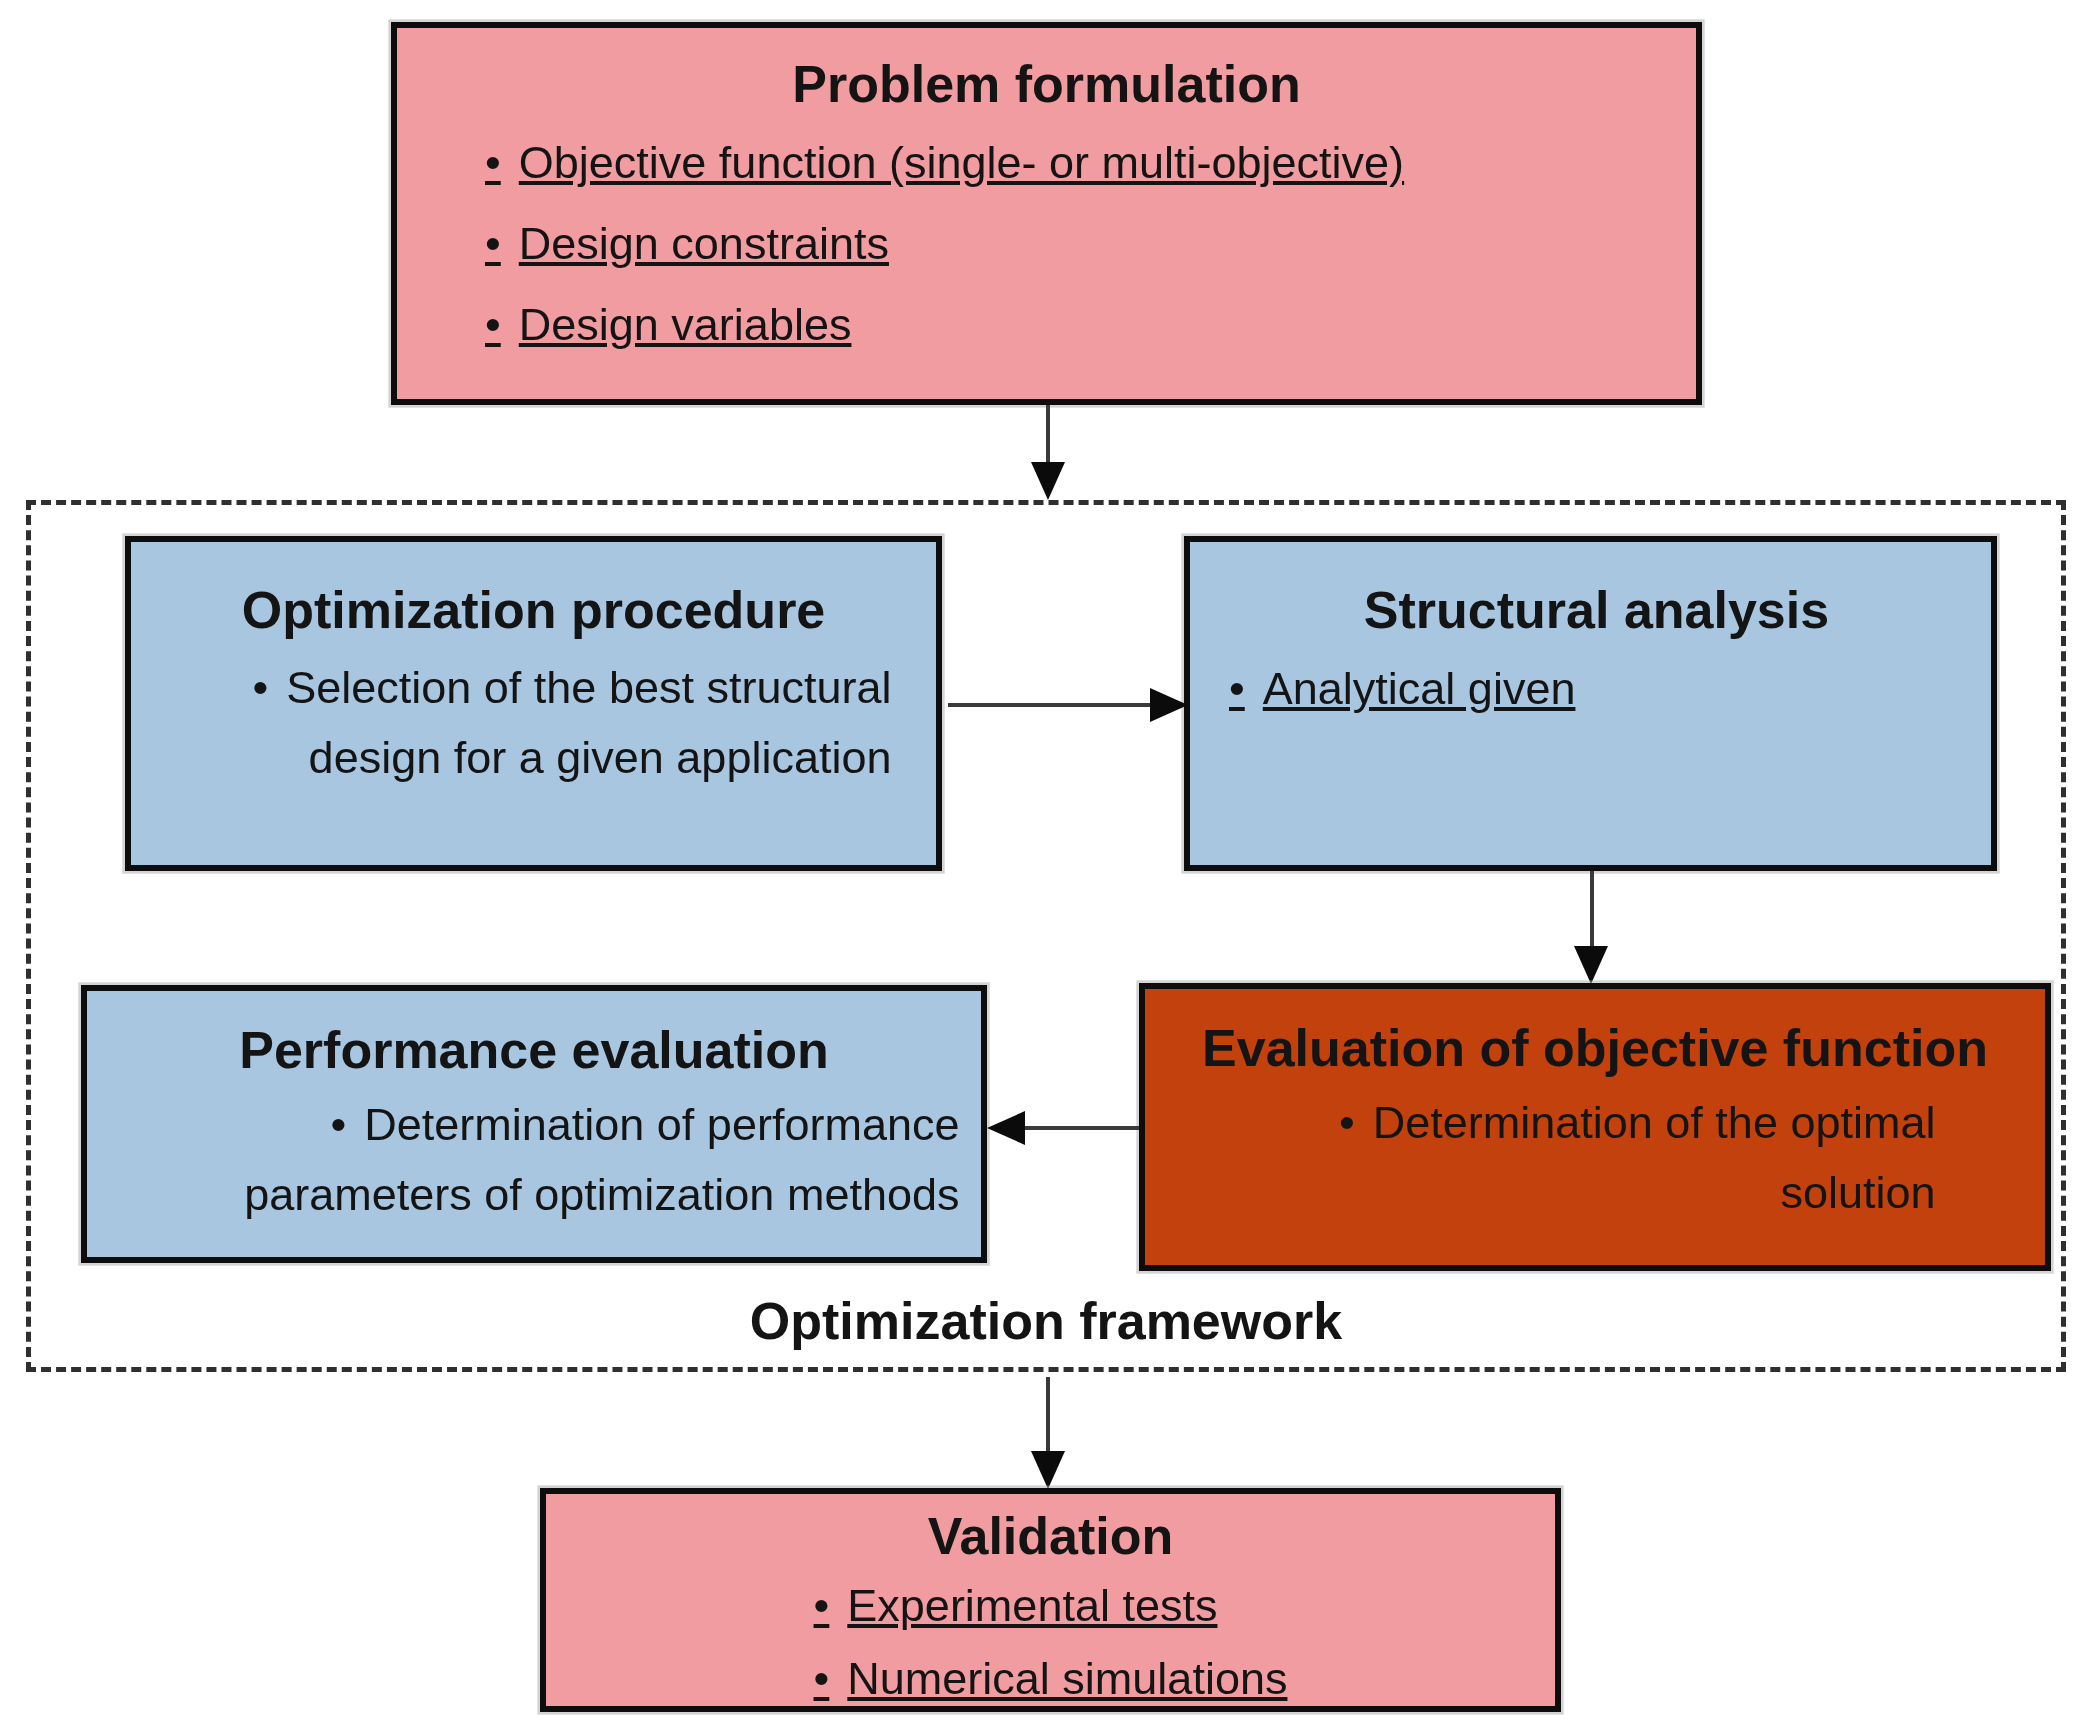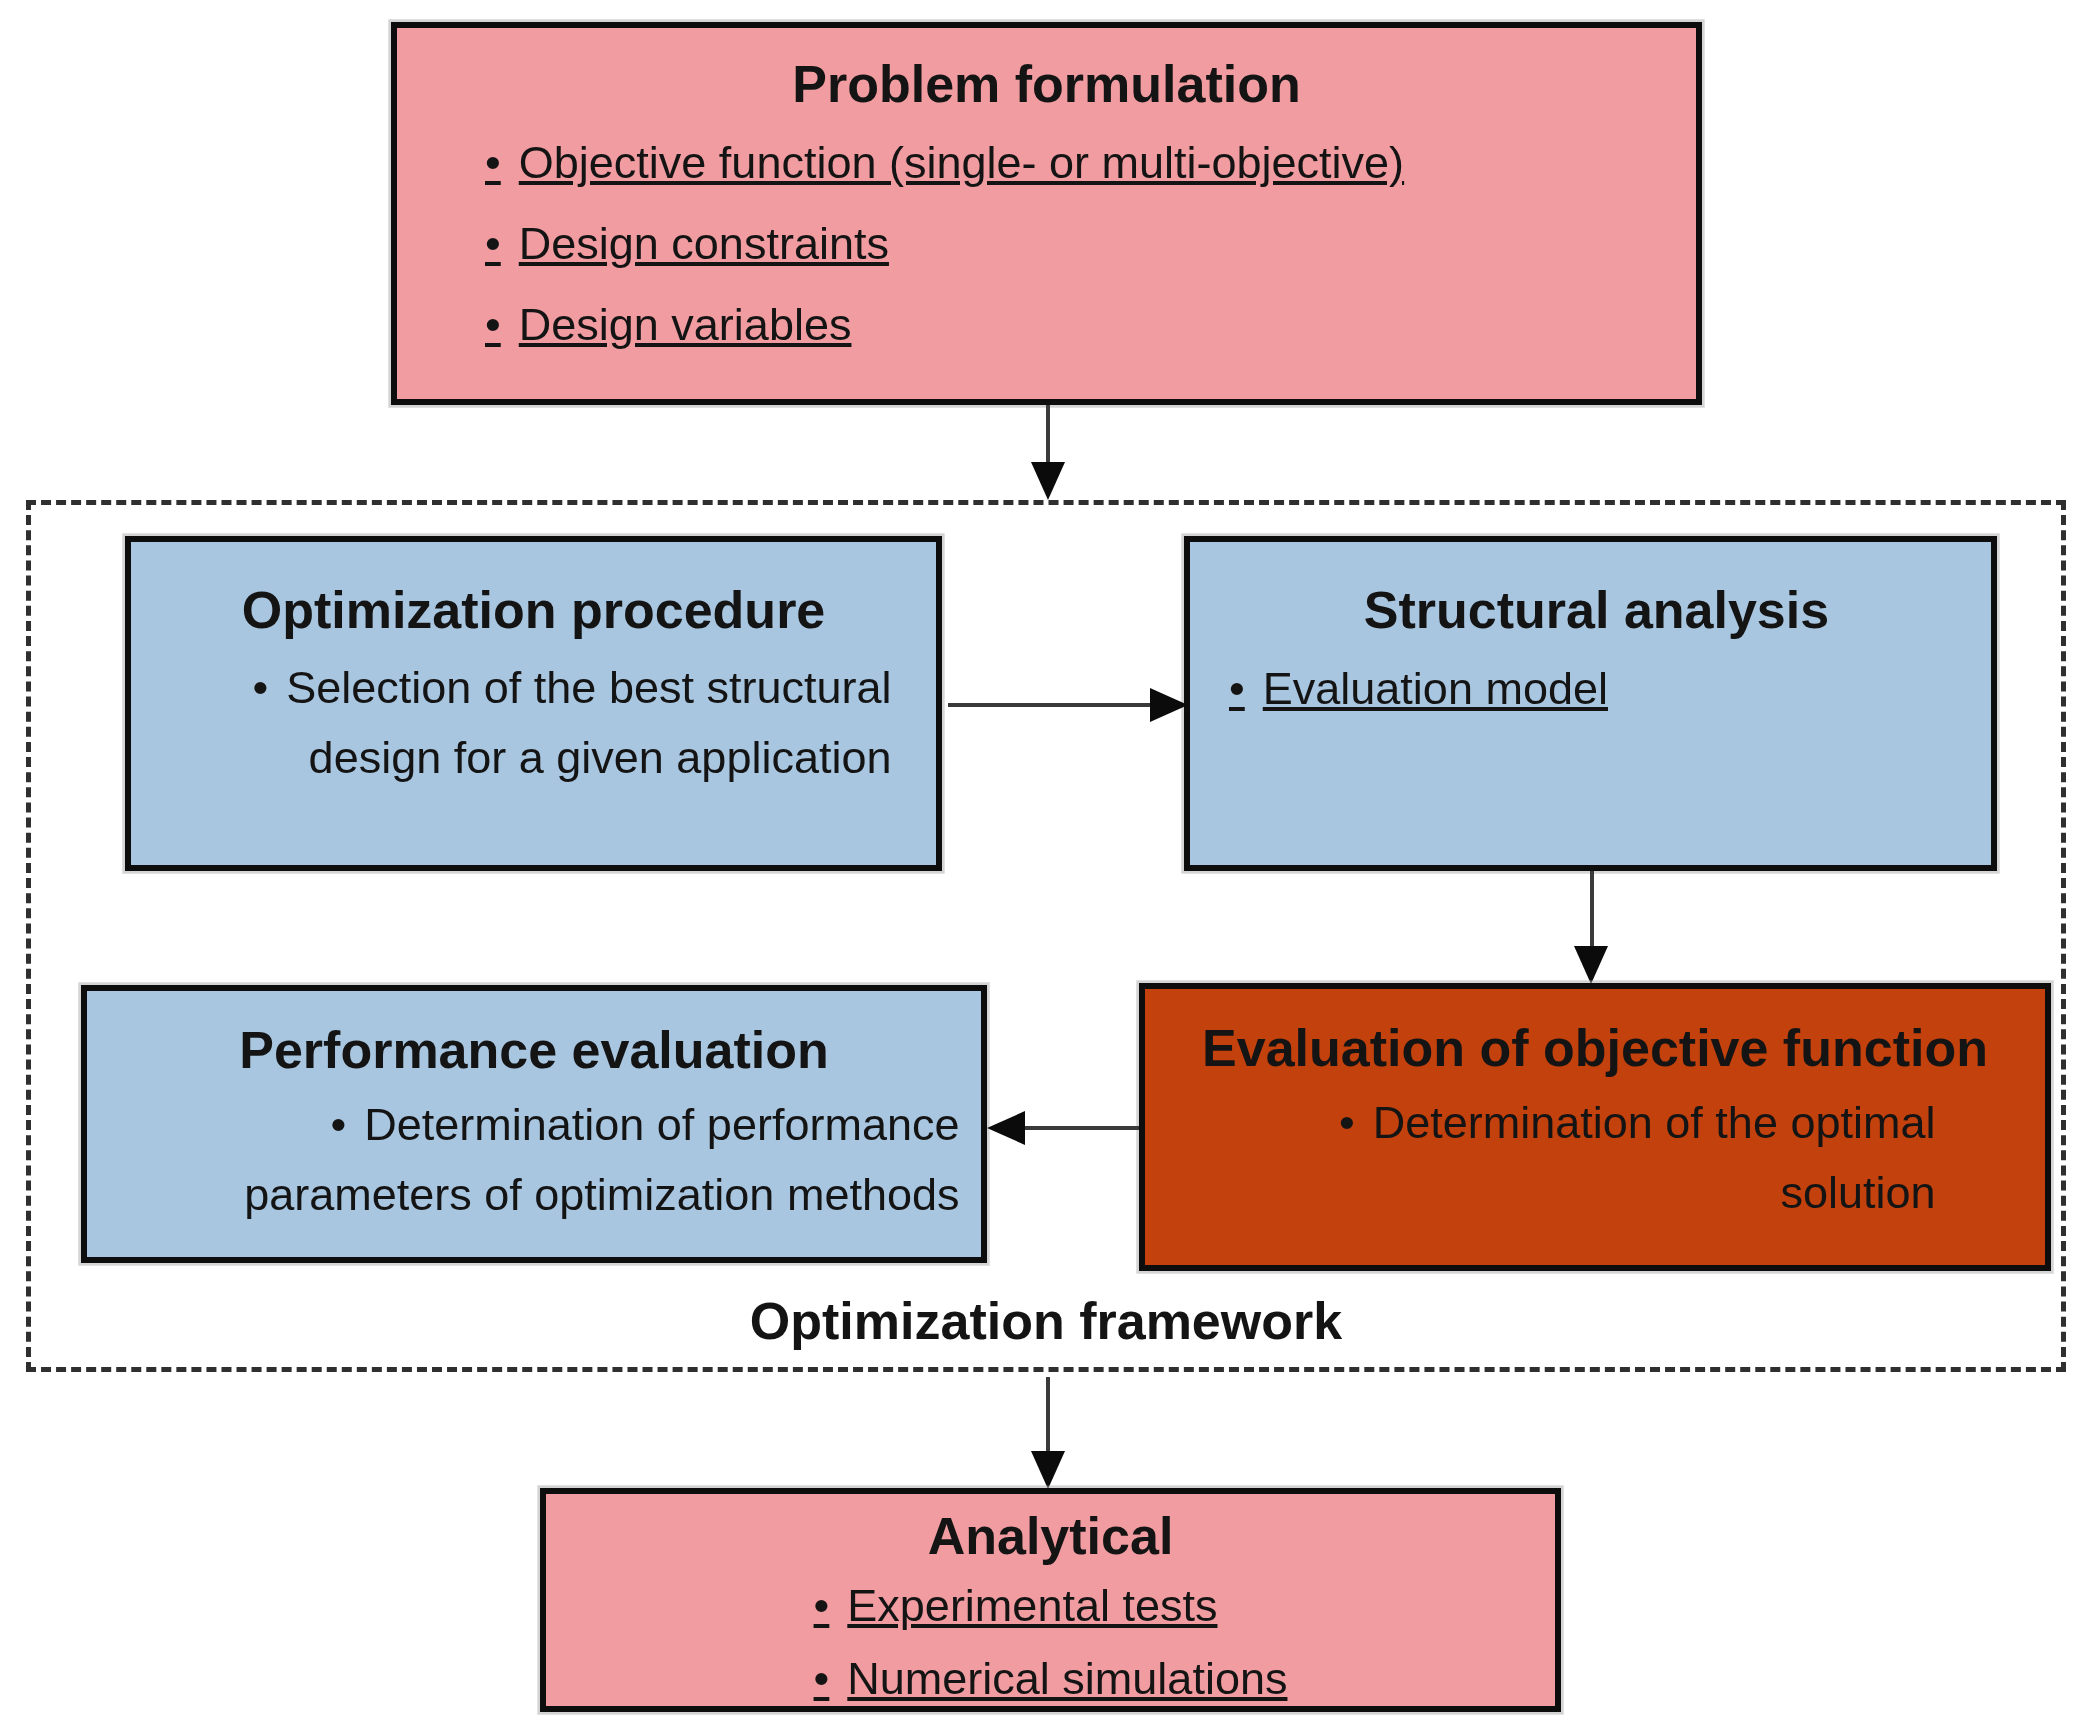"Evaluation model" div.bullet { text: Evaluation model -> Analytical given }
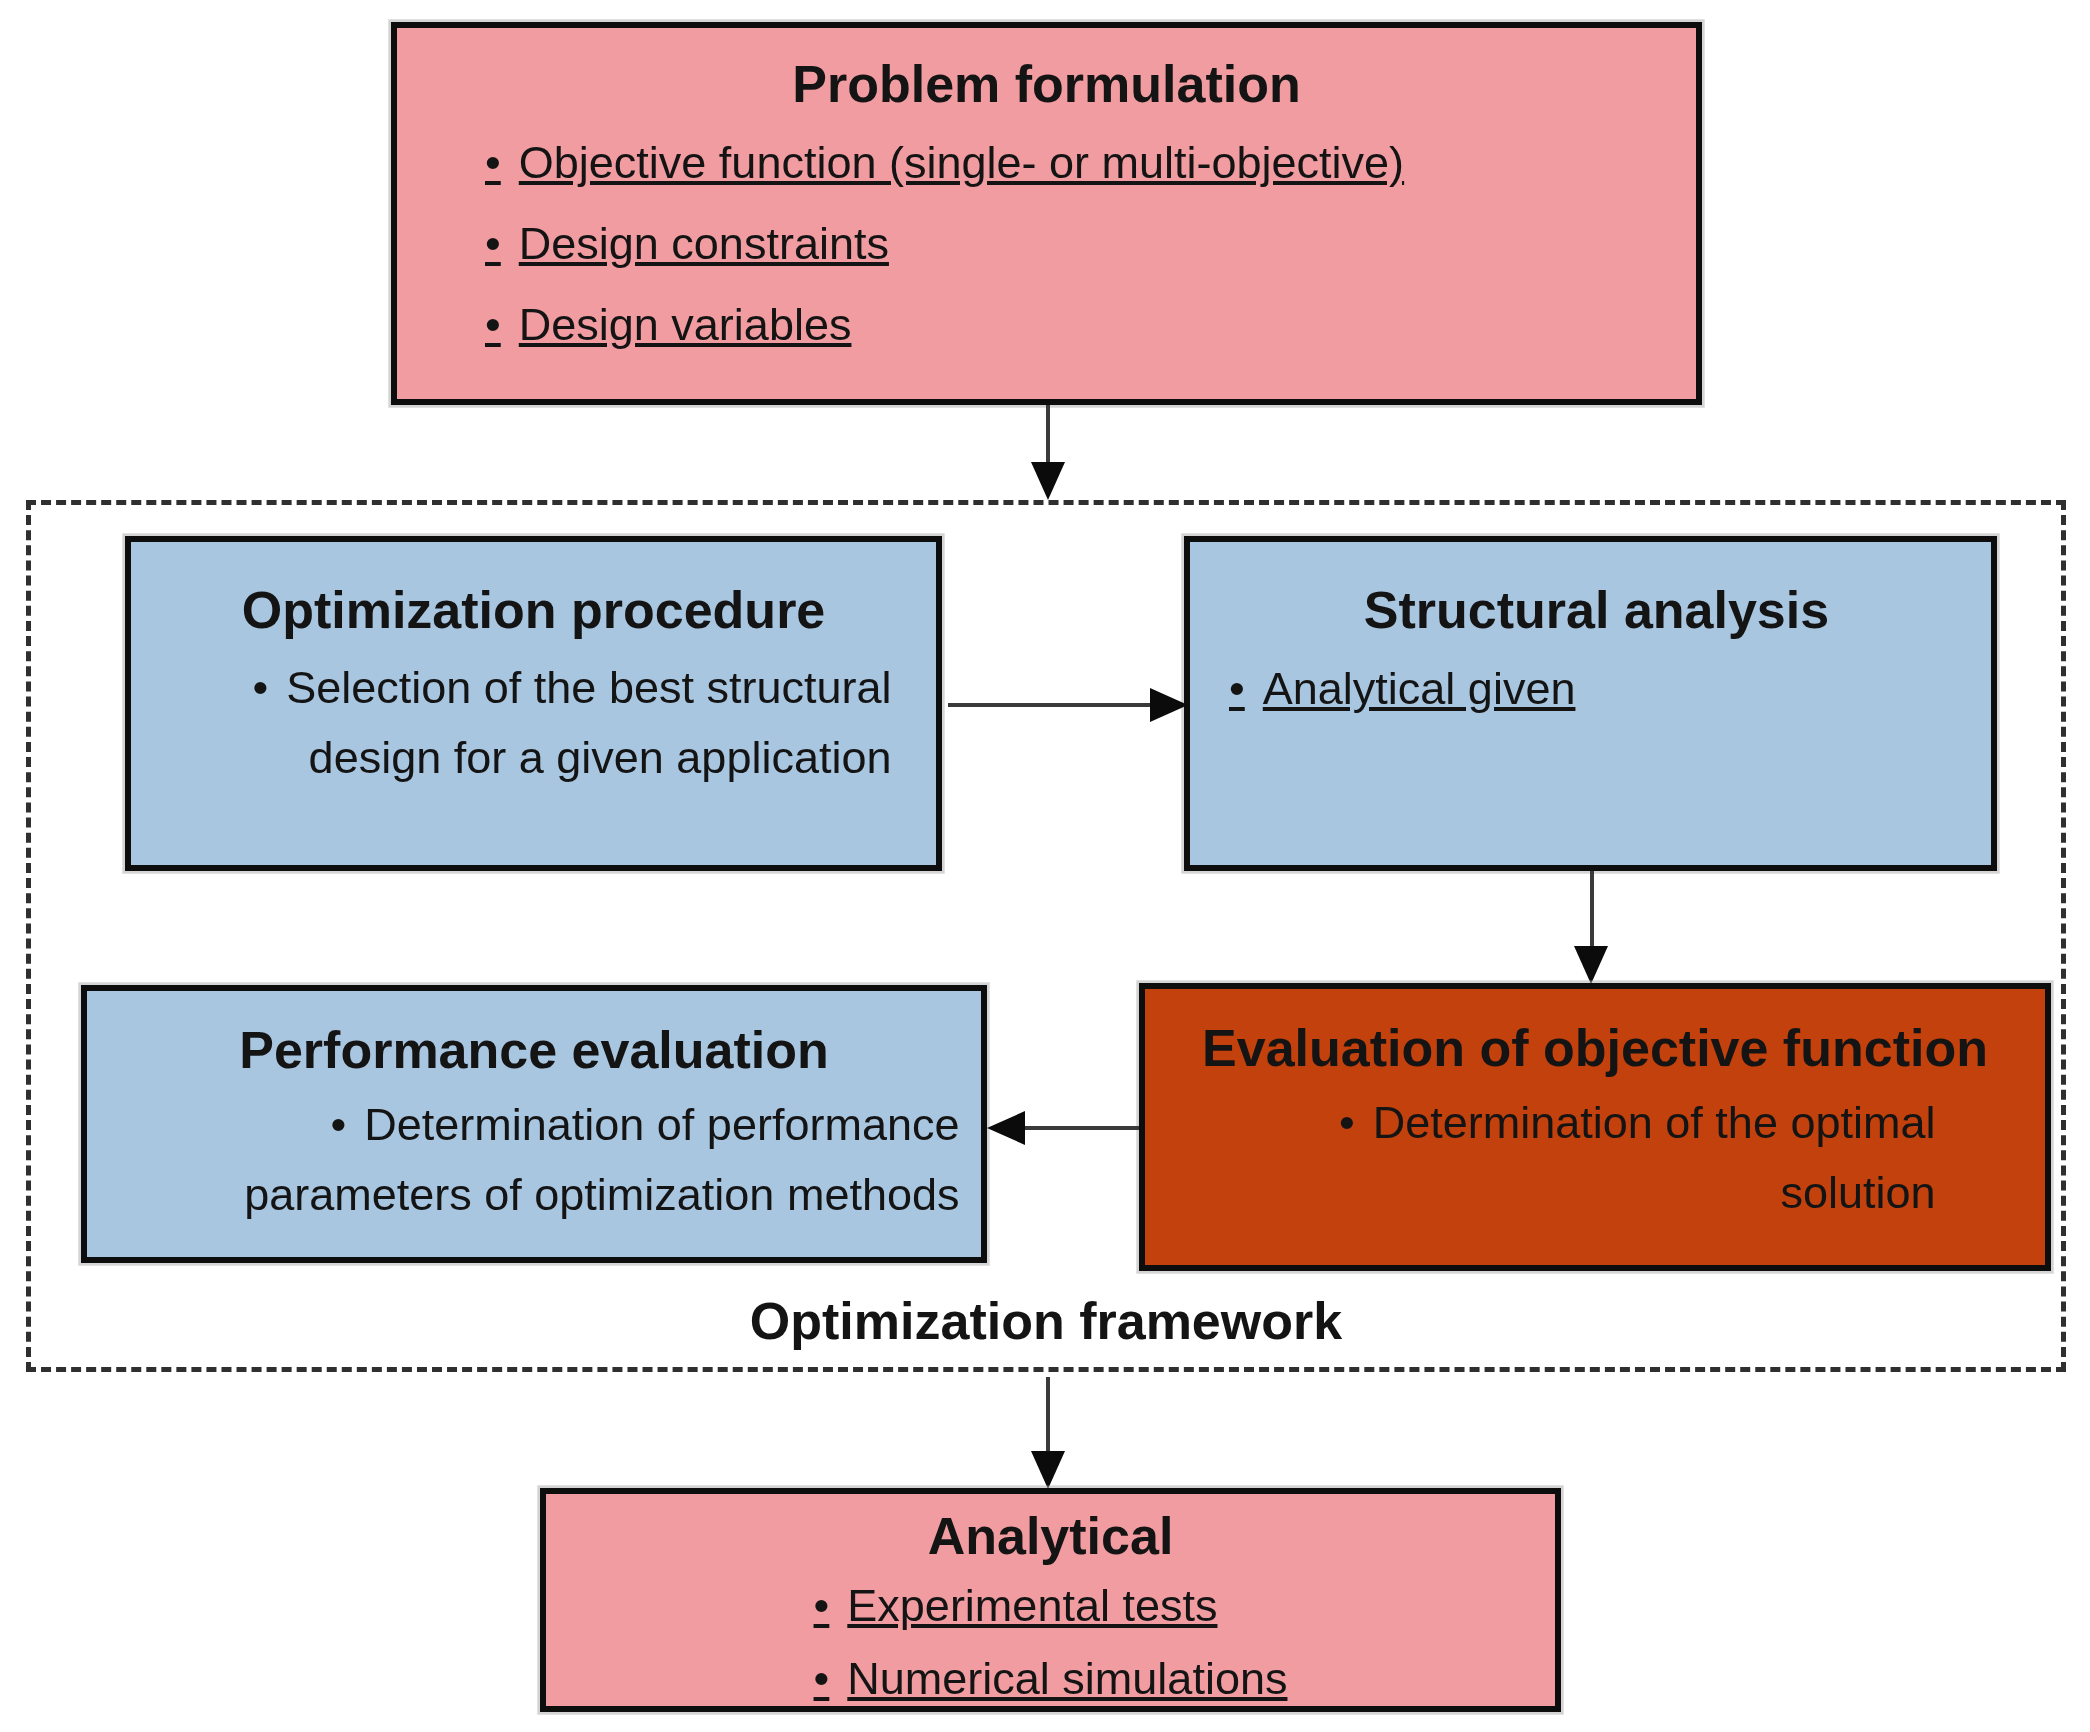"Analytical" div.box-title { text: Analytical -> Validation }
